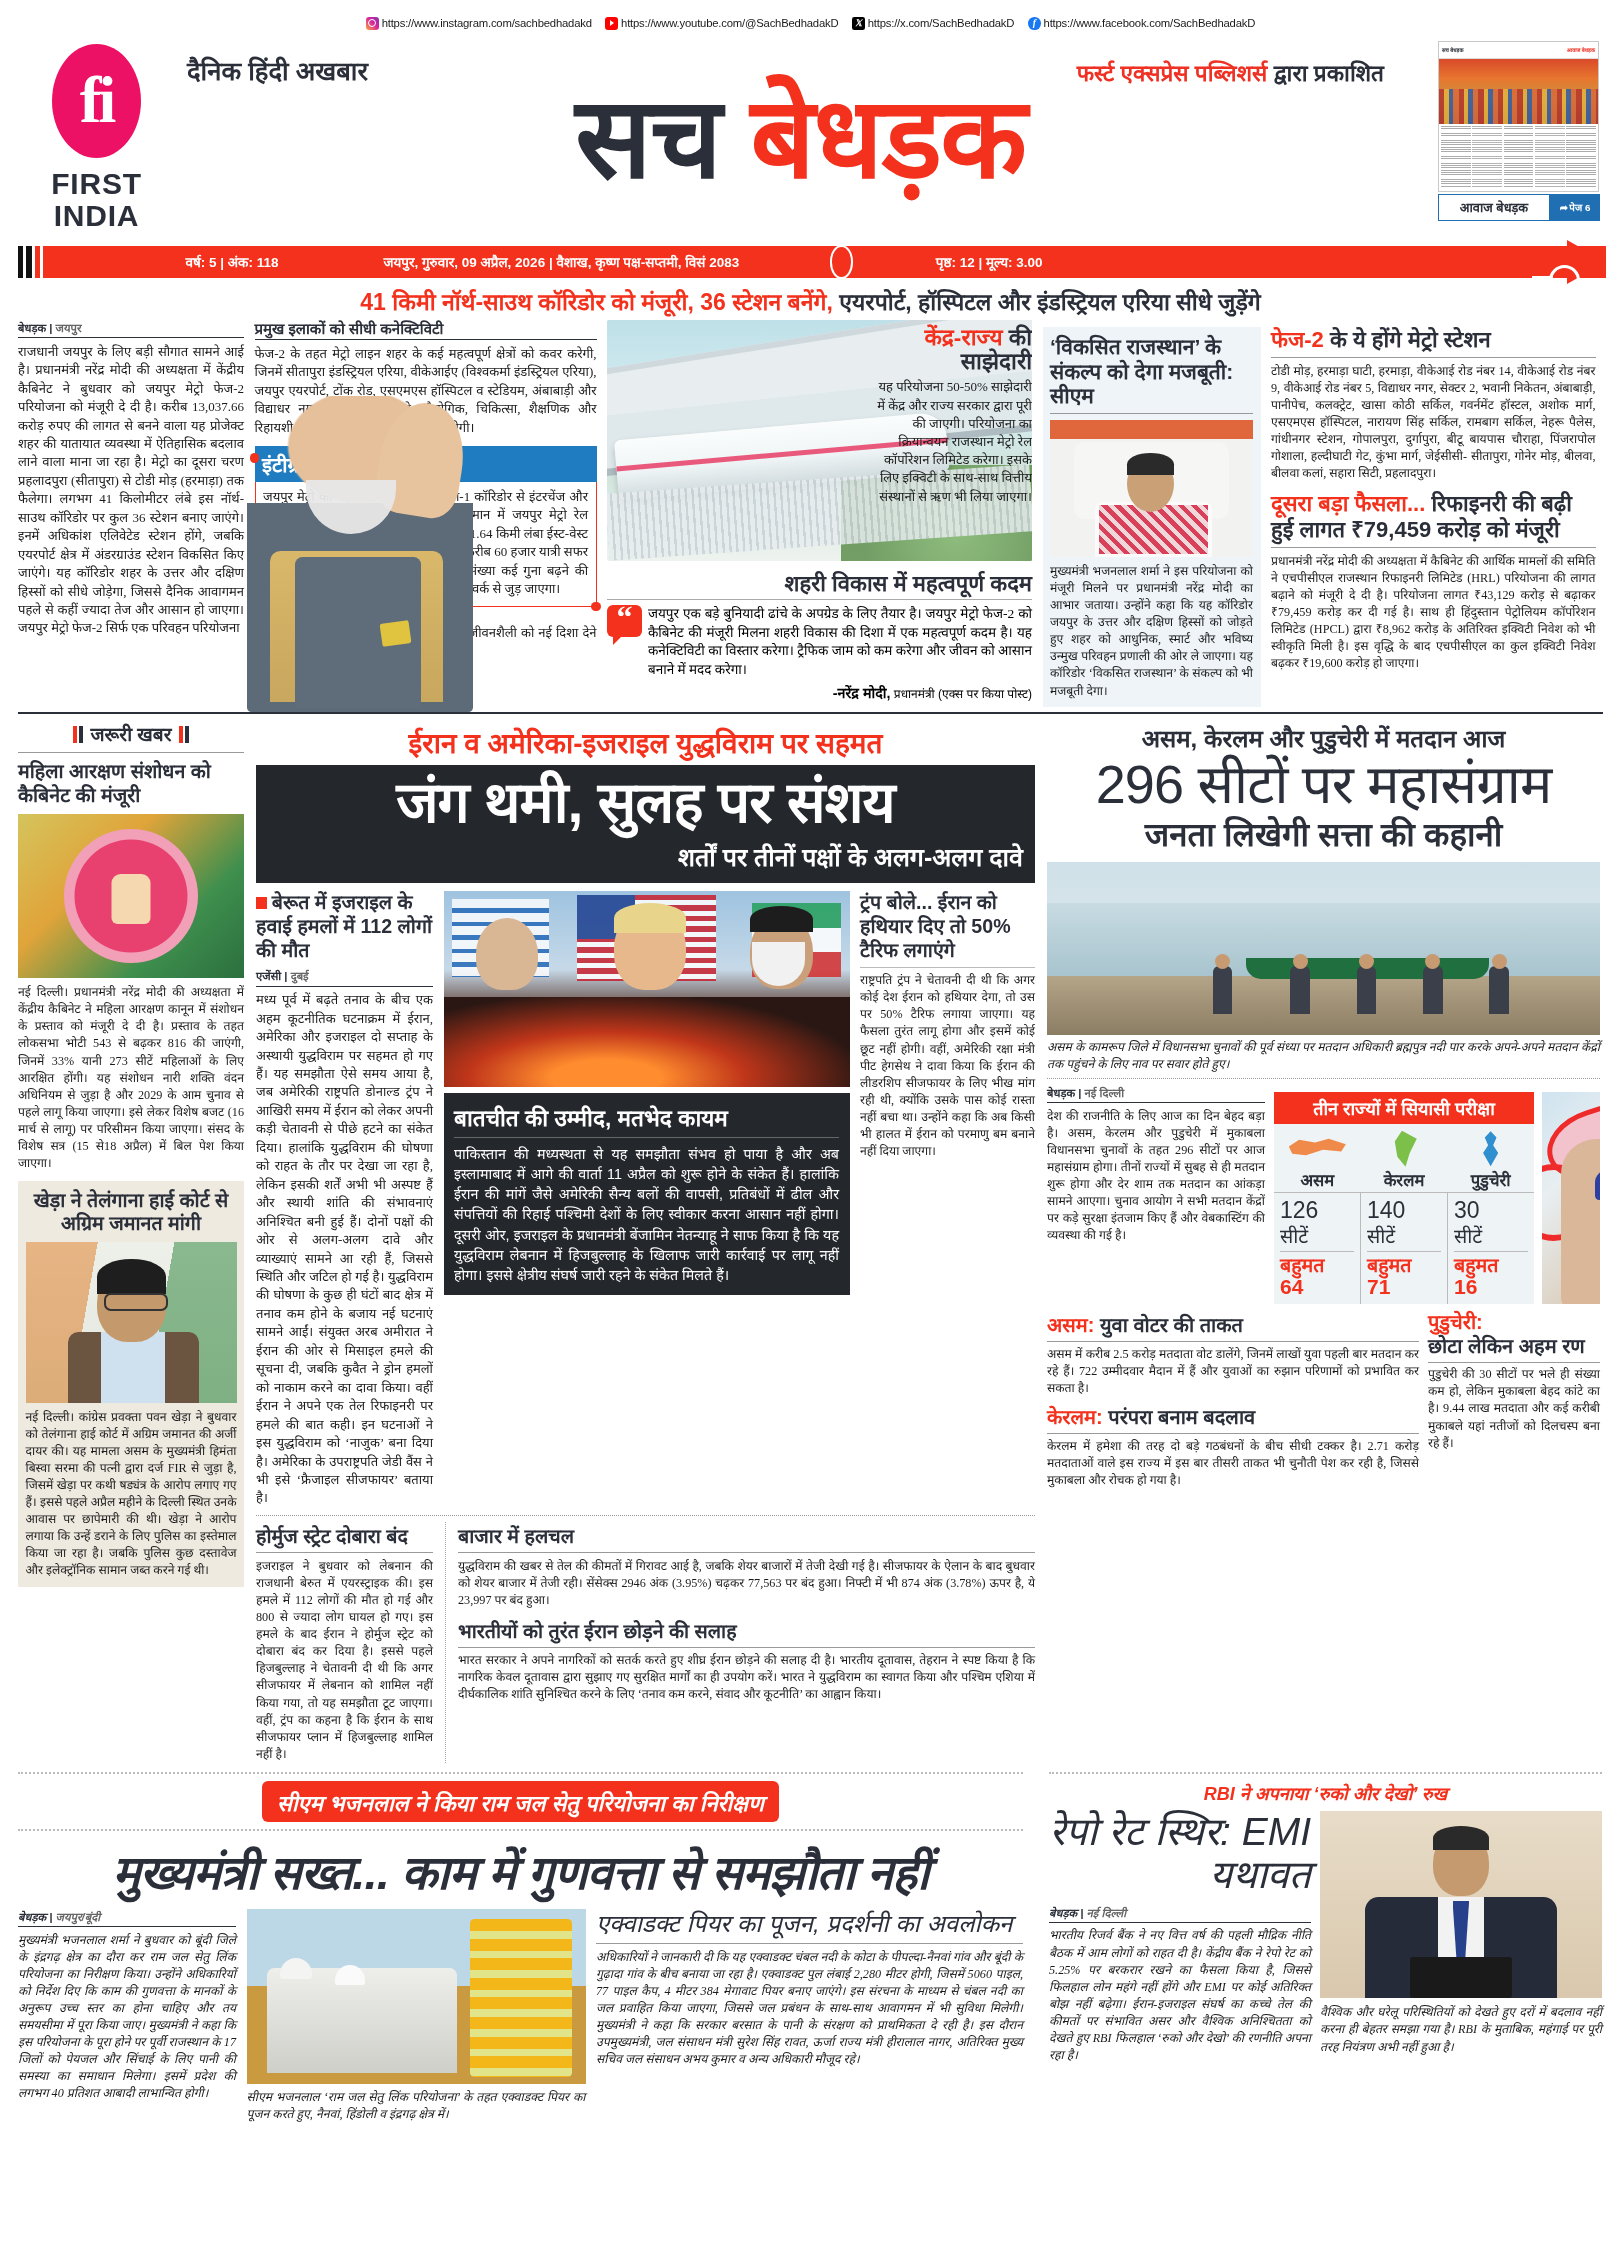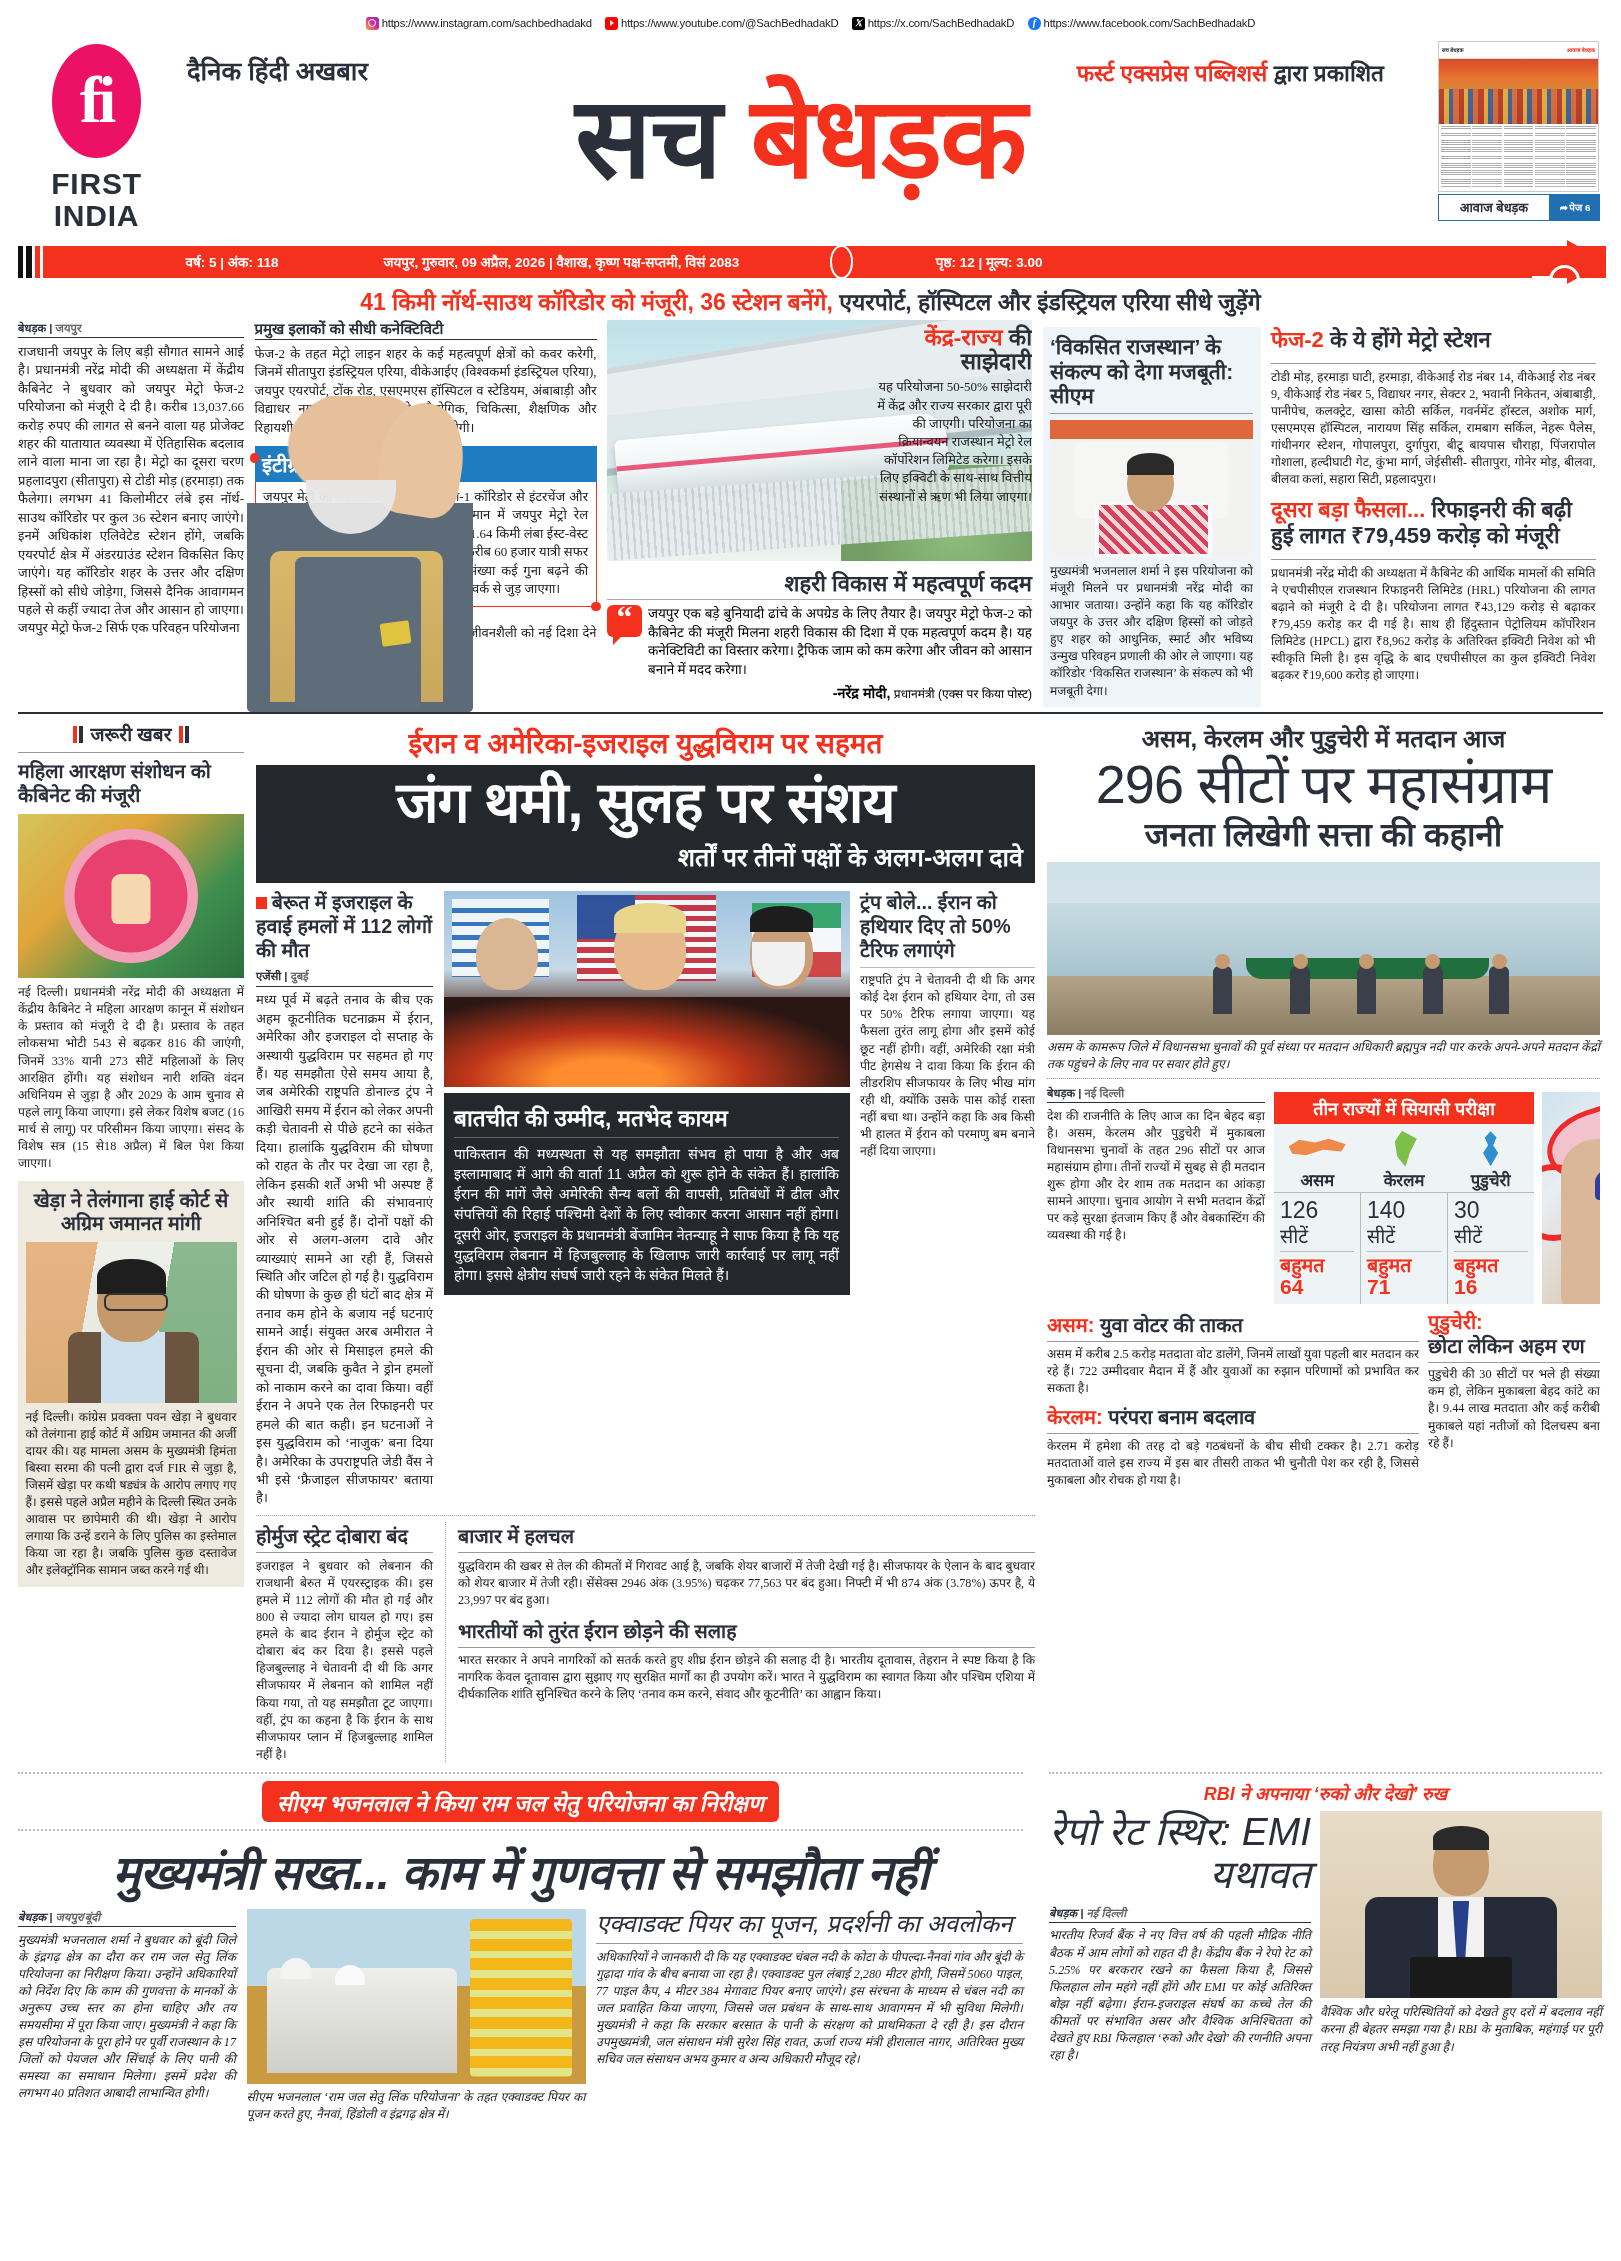"फेज-2 के ये होंगे मेट्रो" .red-head { padding-bottom: 10px -> 4px }
